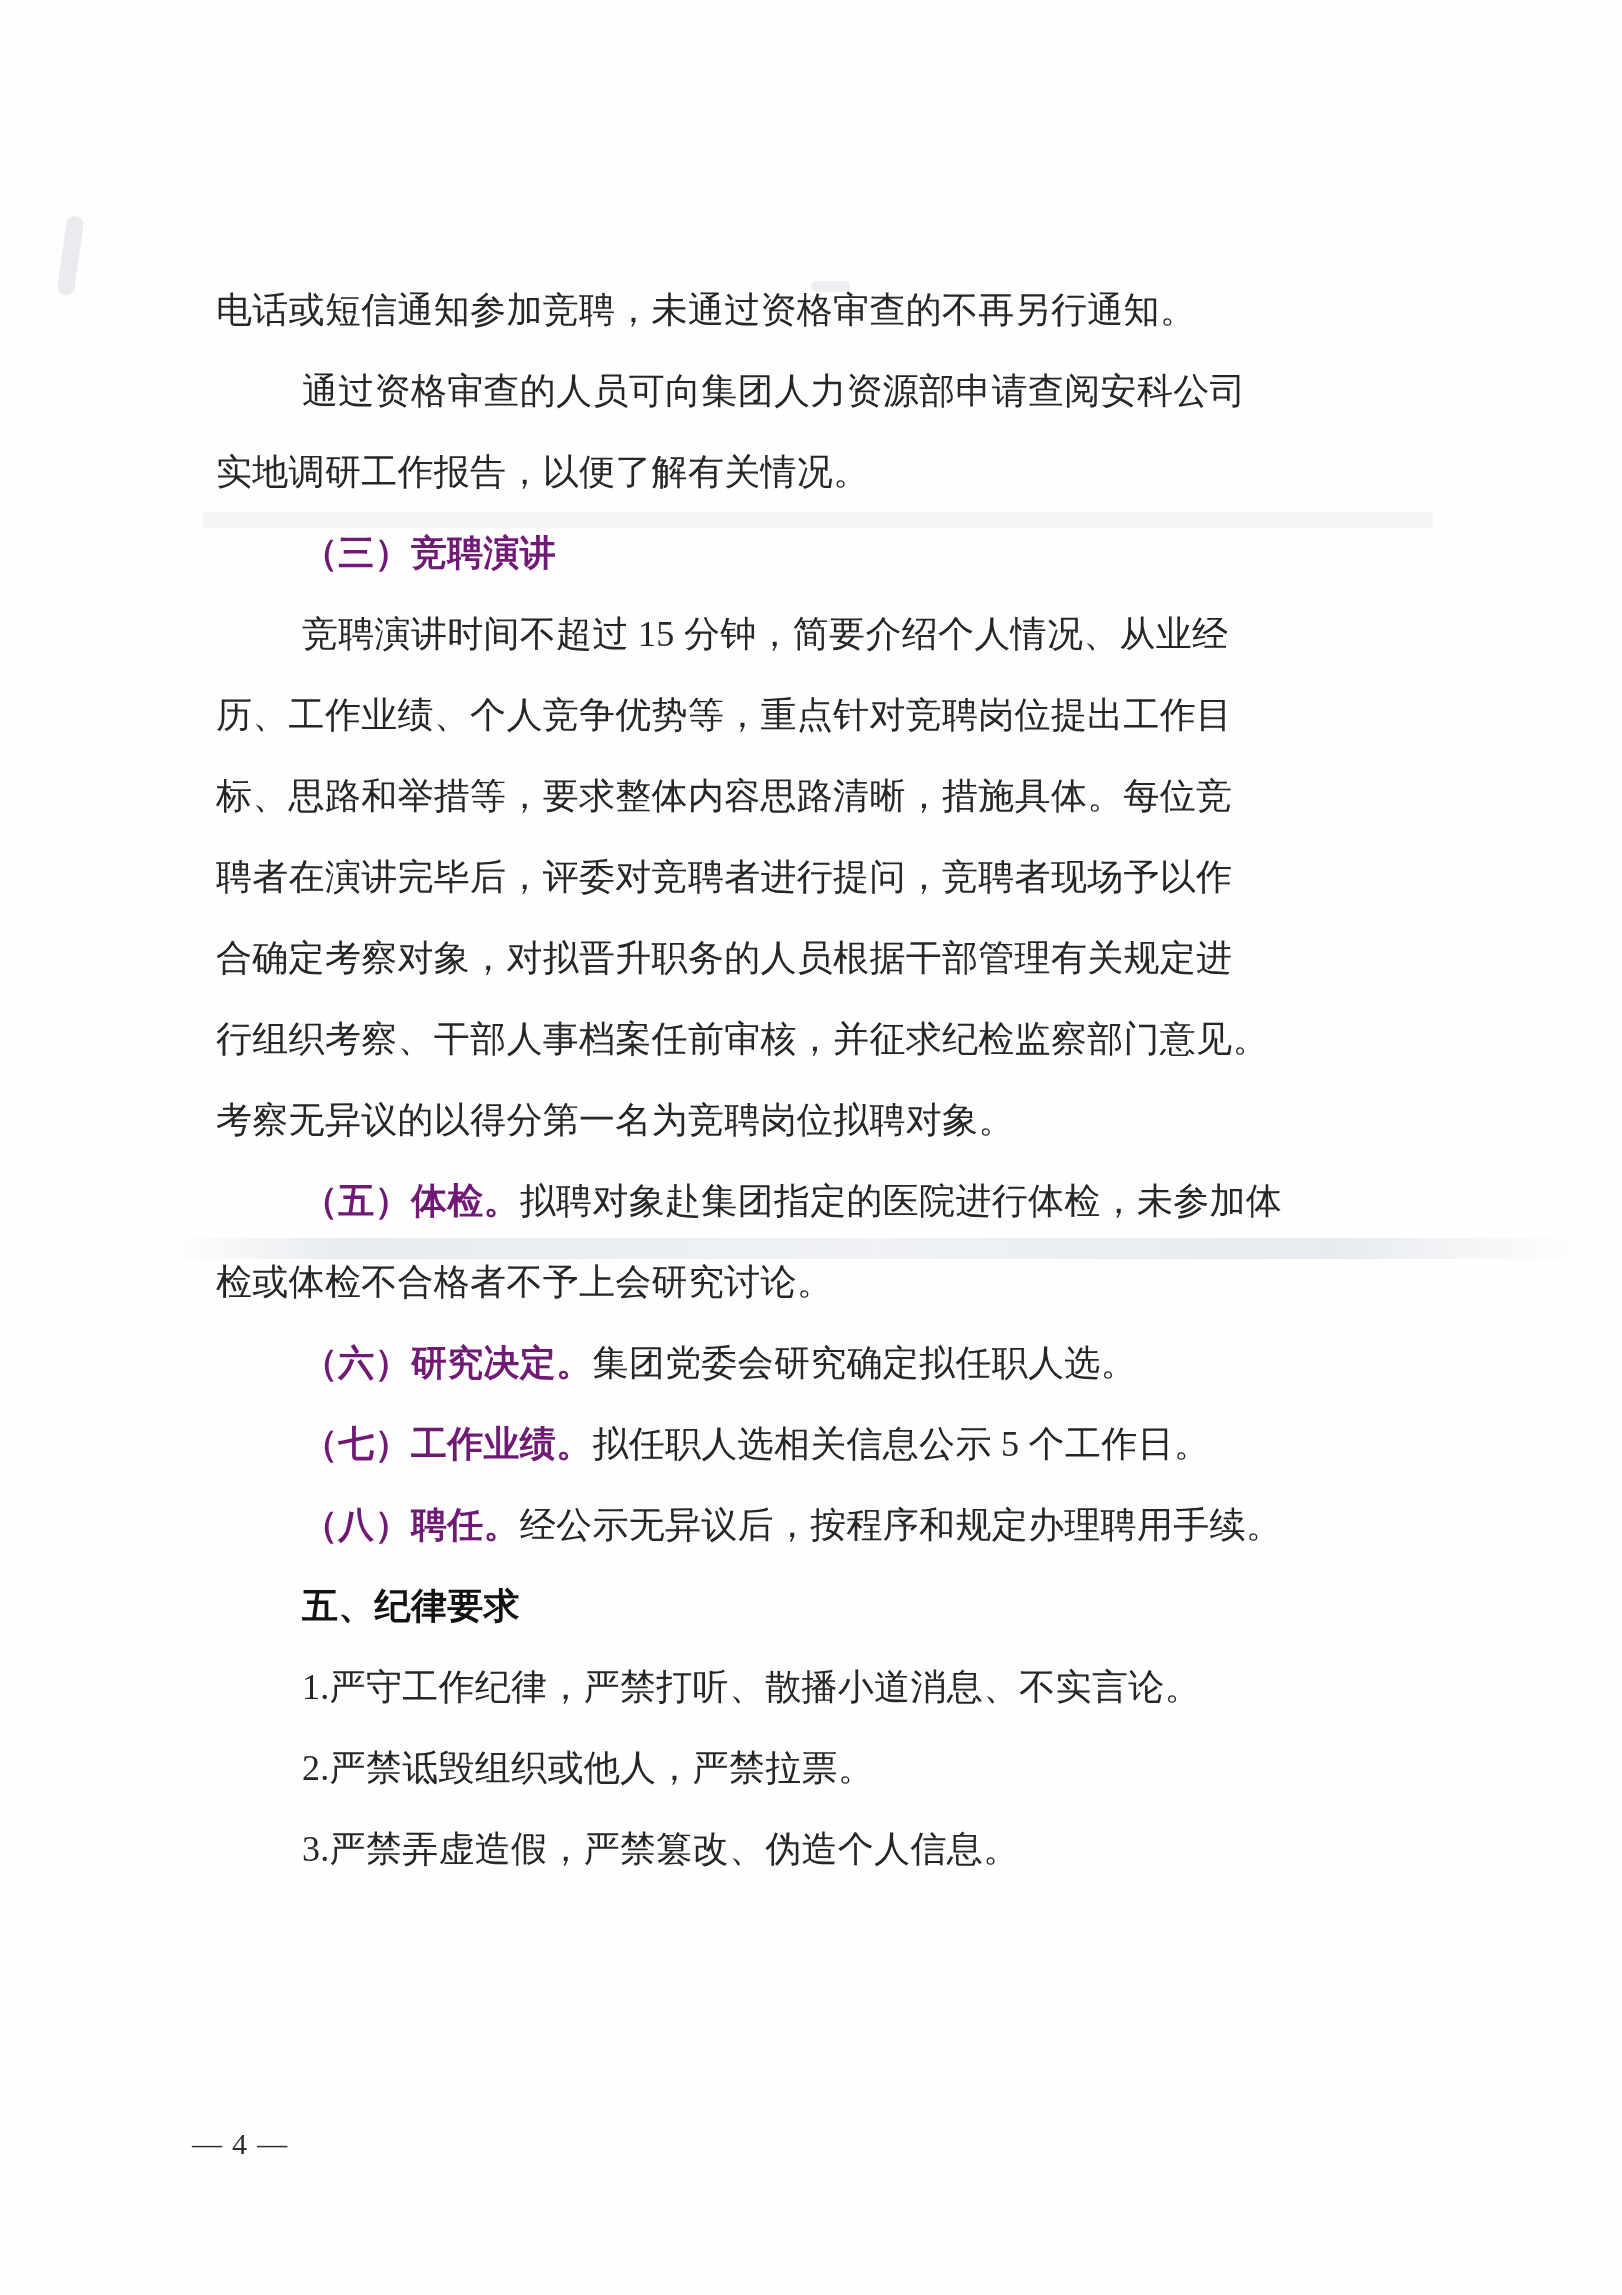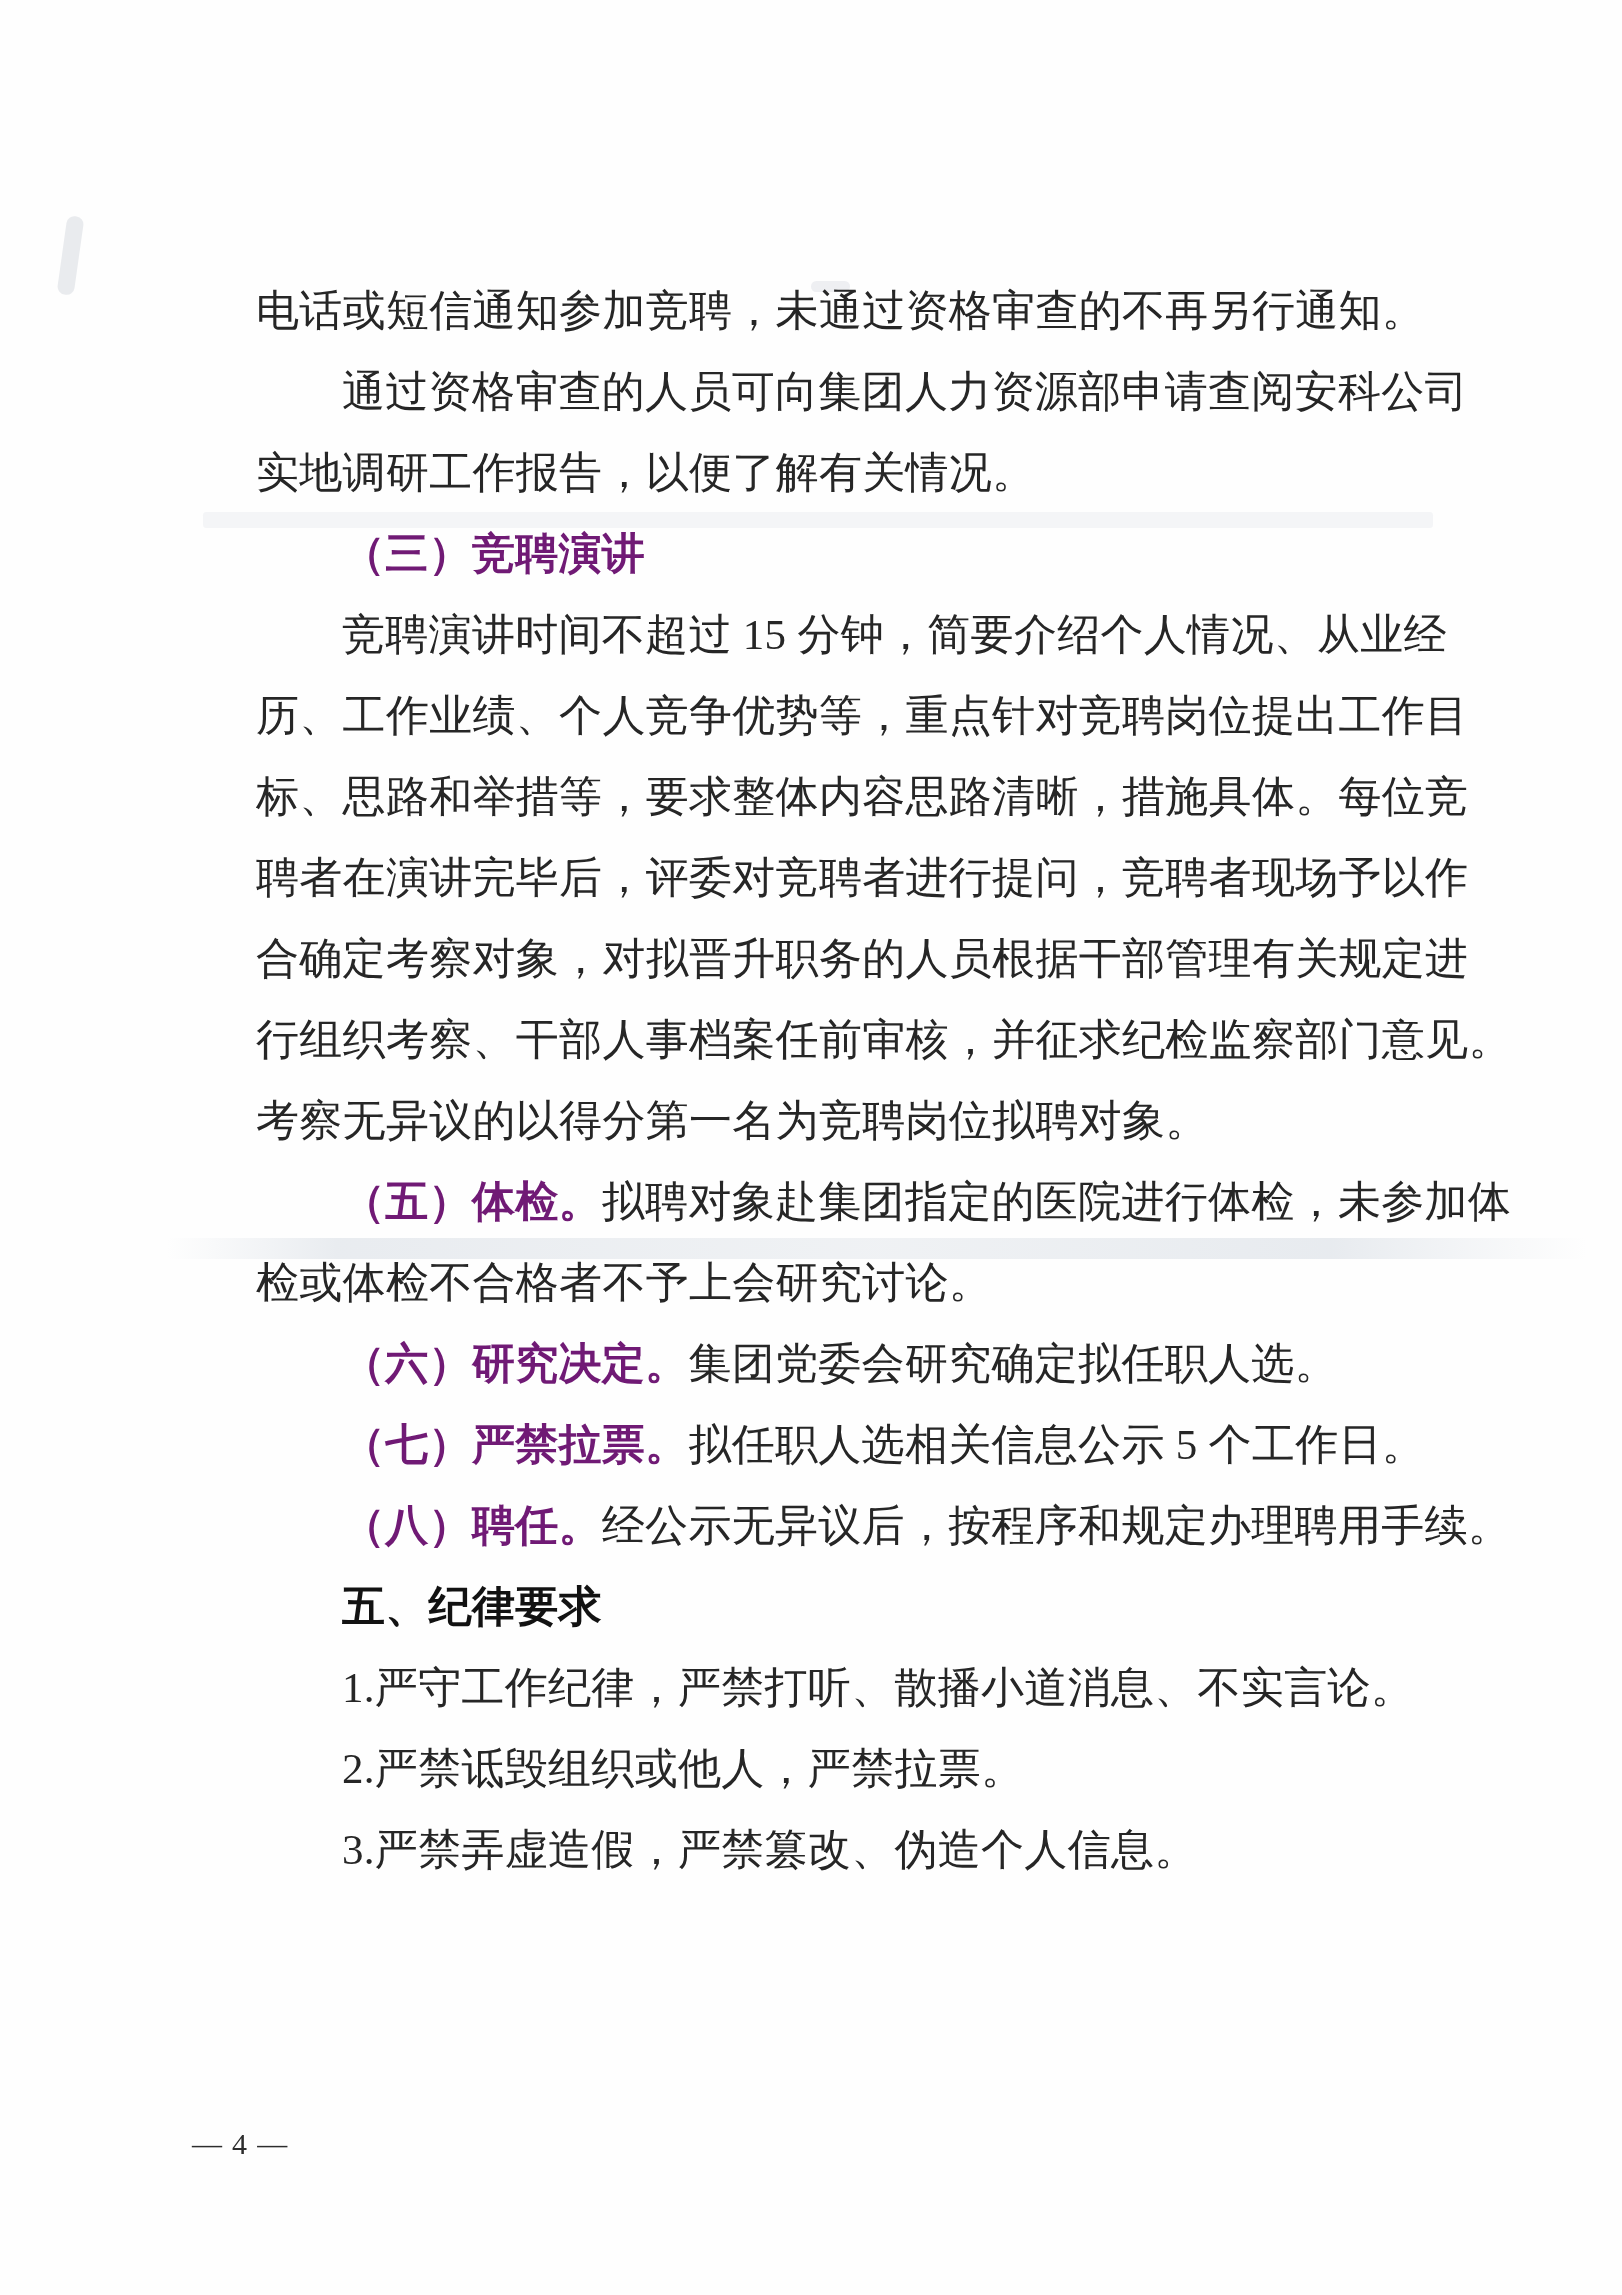"电话或短信通知参加竞聘，未通过资格审查的不再另行通知。" .line { font-size: 43px -> 36px; margin-left: 40px -> none }
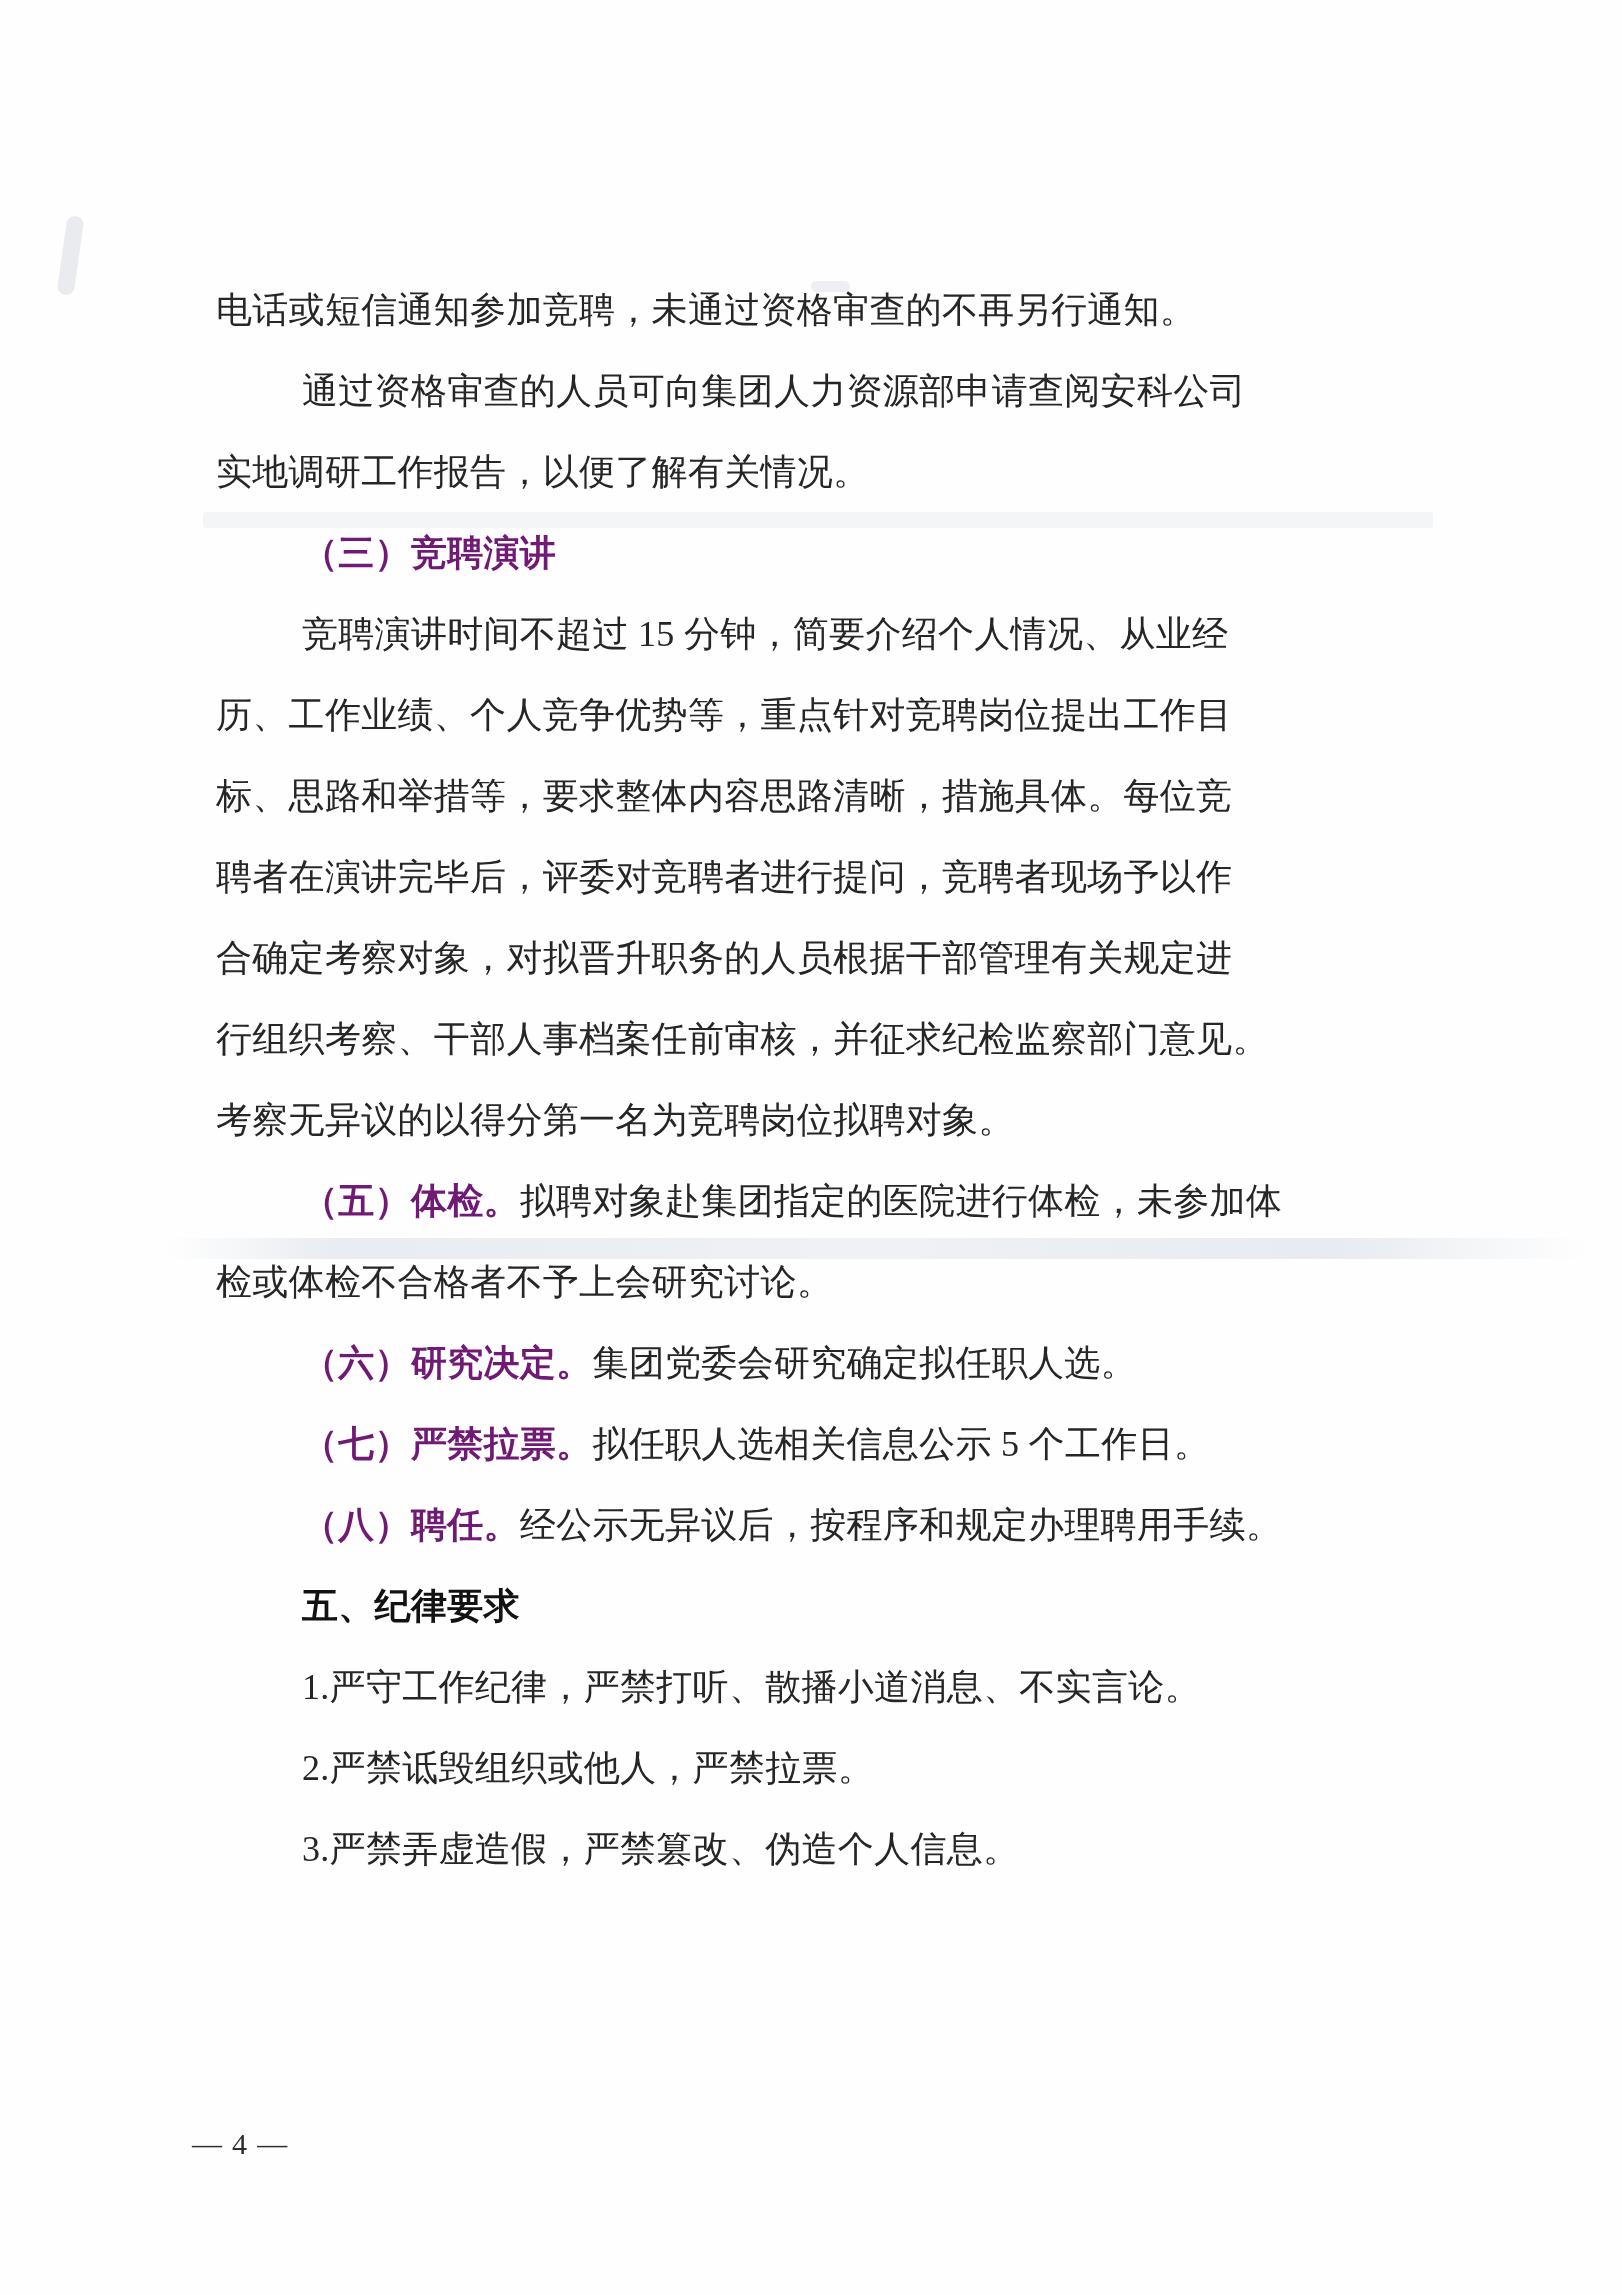"（七）严禁拉票。" span.seg-kai { text: 严禁拉票 -> 工作业绩 }
